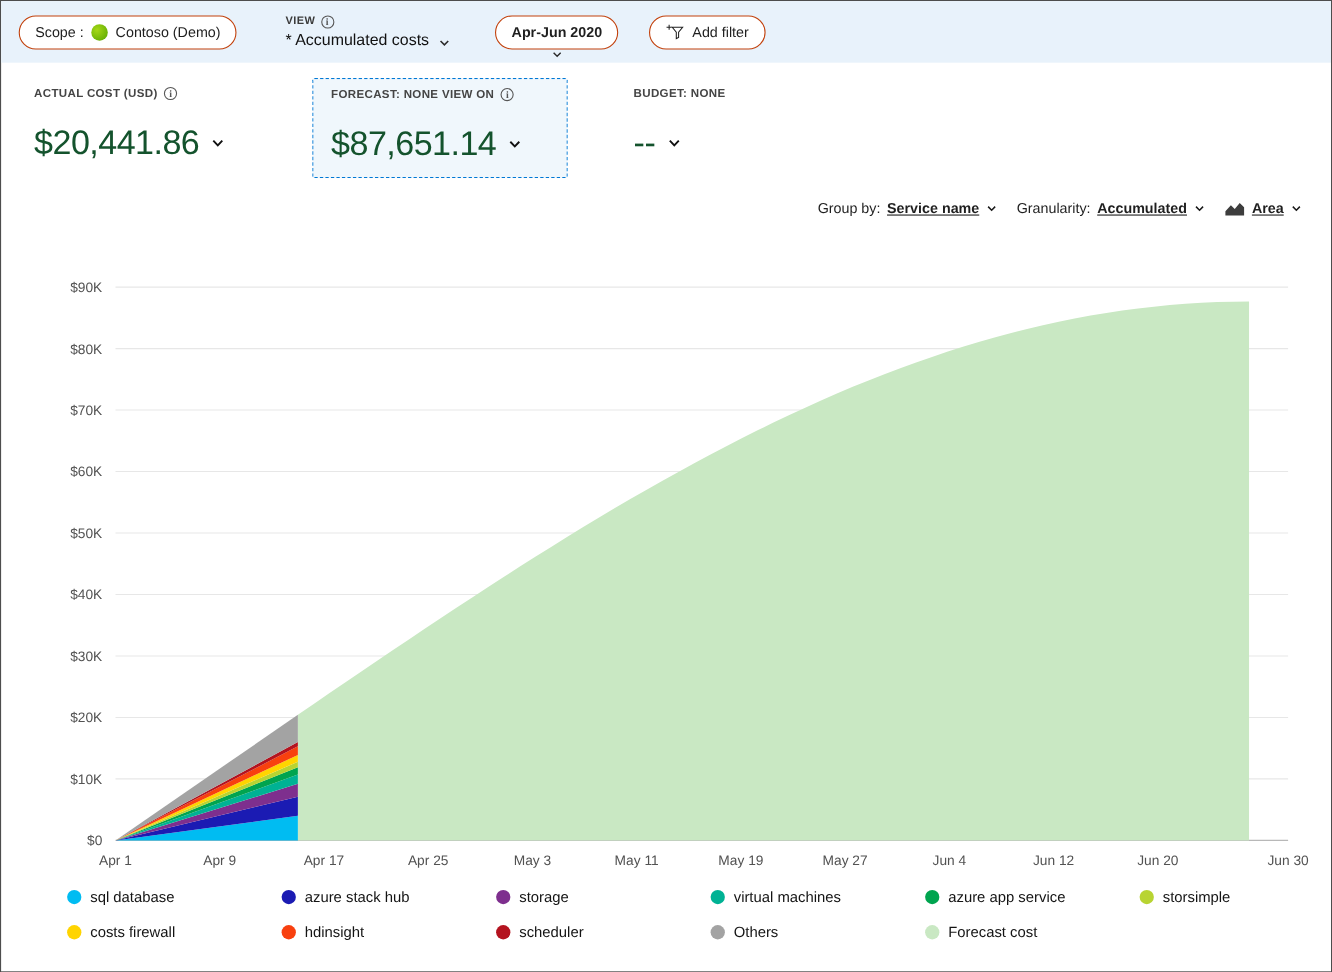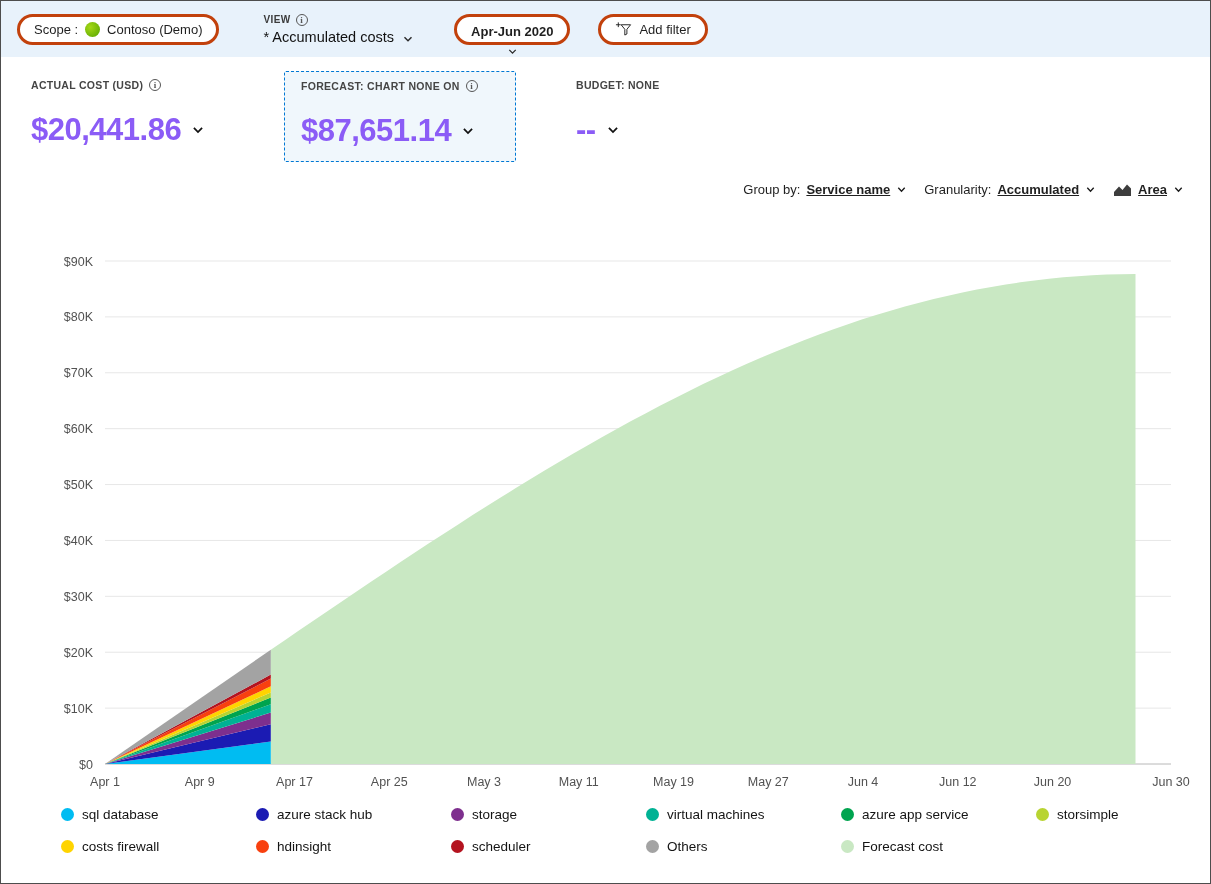"Scope :" .pill { border: 3px solid #c2410c -> 1px solid #c2410c }
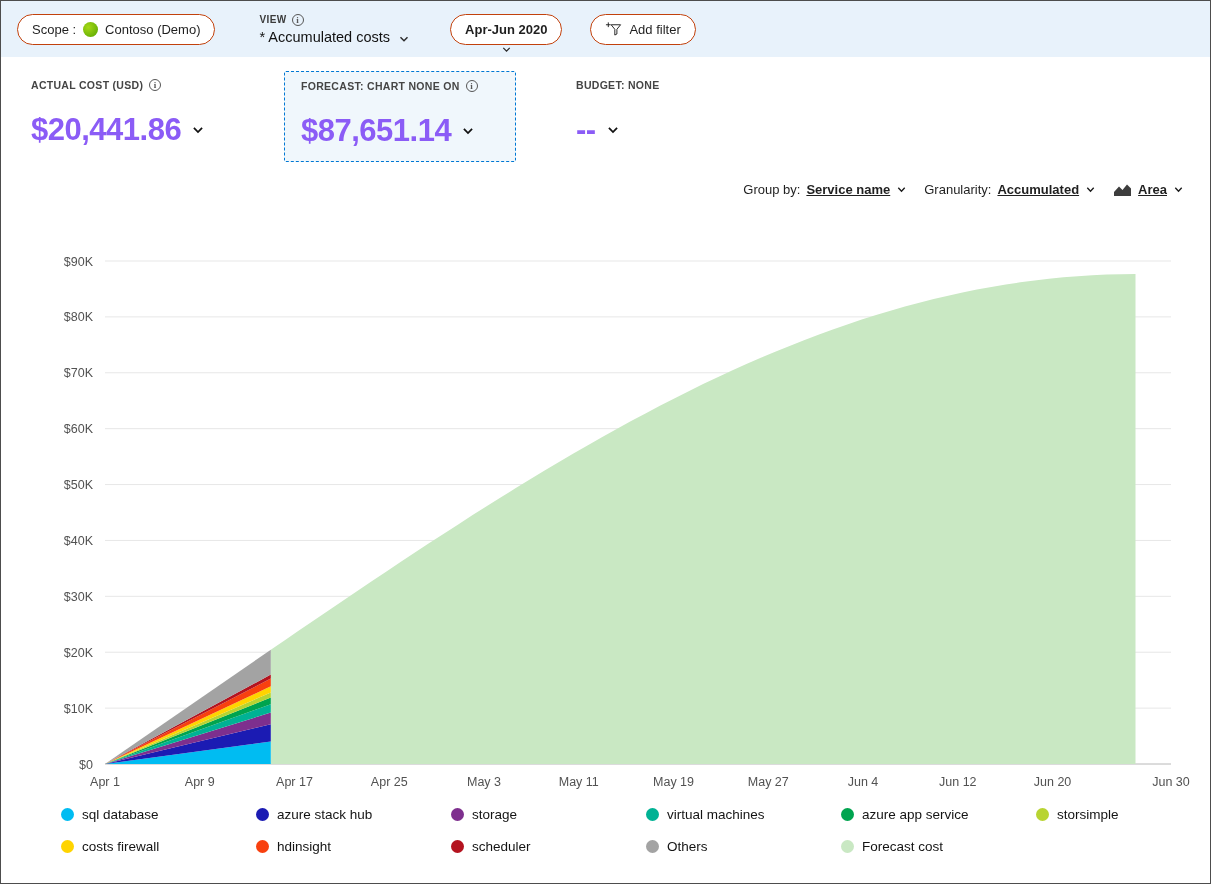"FORECAST: CHART NONE ON" span { text: CHART NONE -> NONE VIEW }
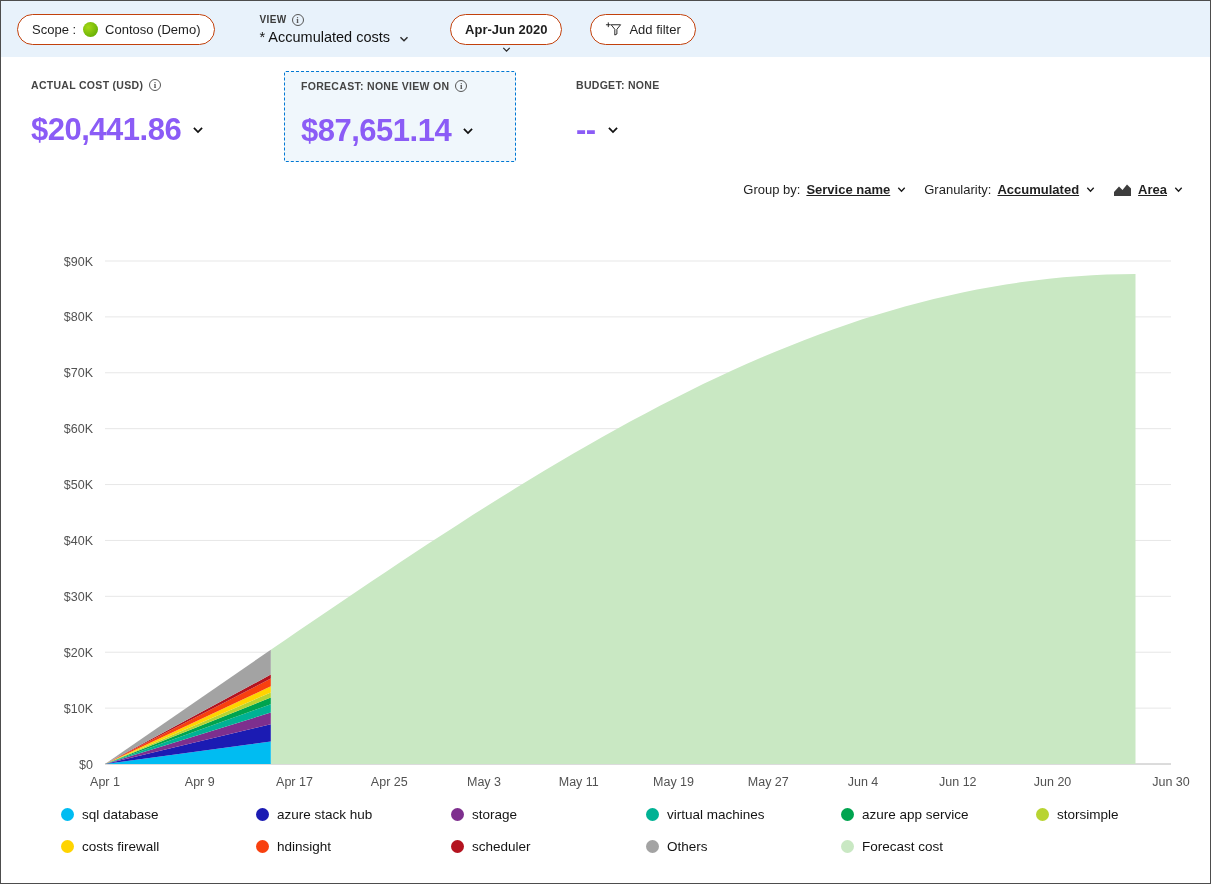"$20,441.86" .kpi-value { color: #8b5cf6 -> #14532d; font-weight: 700 -> 400 }
